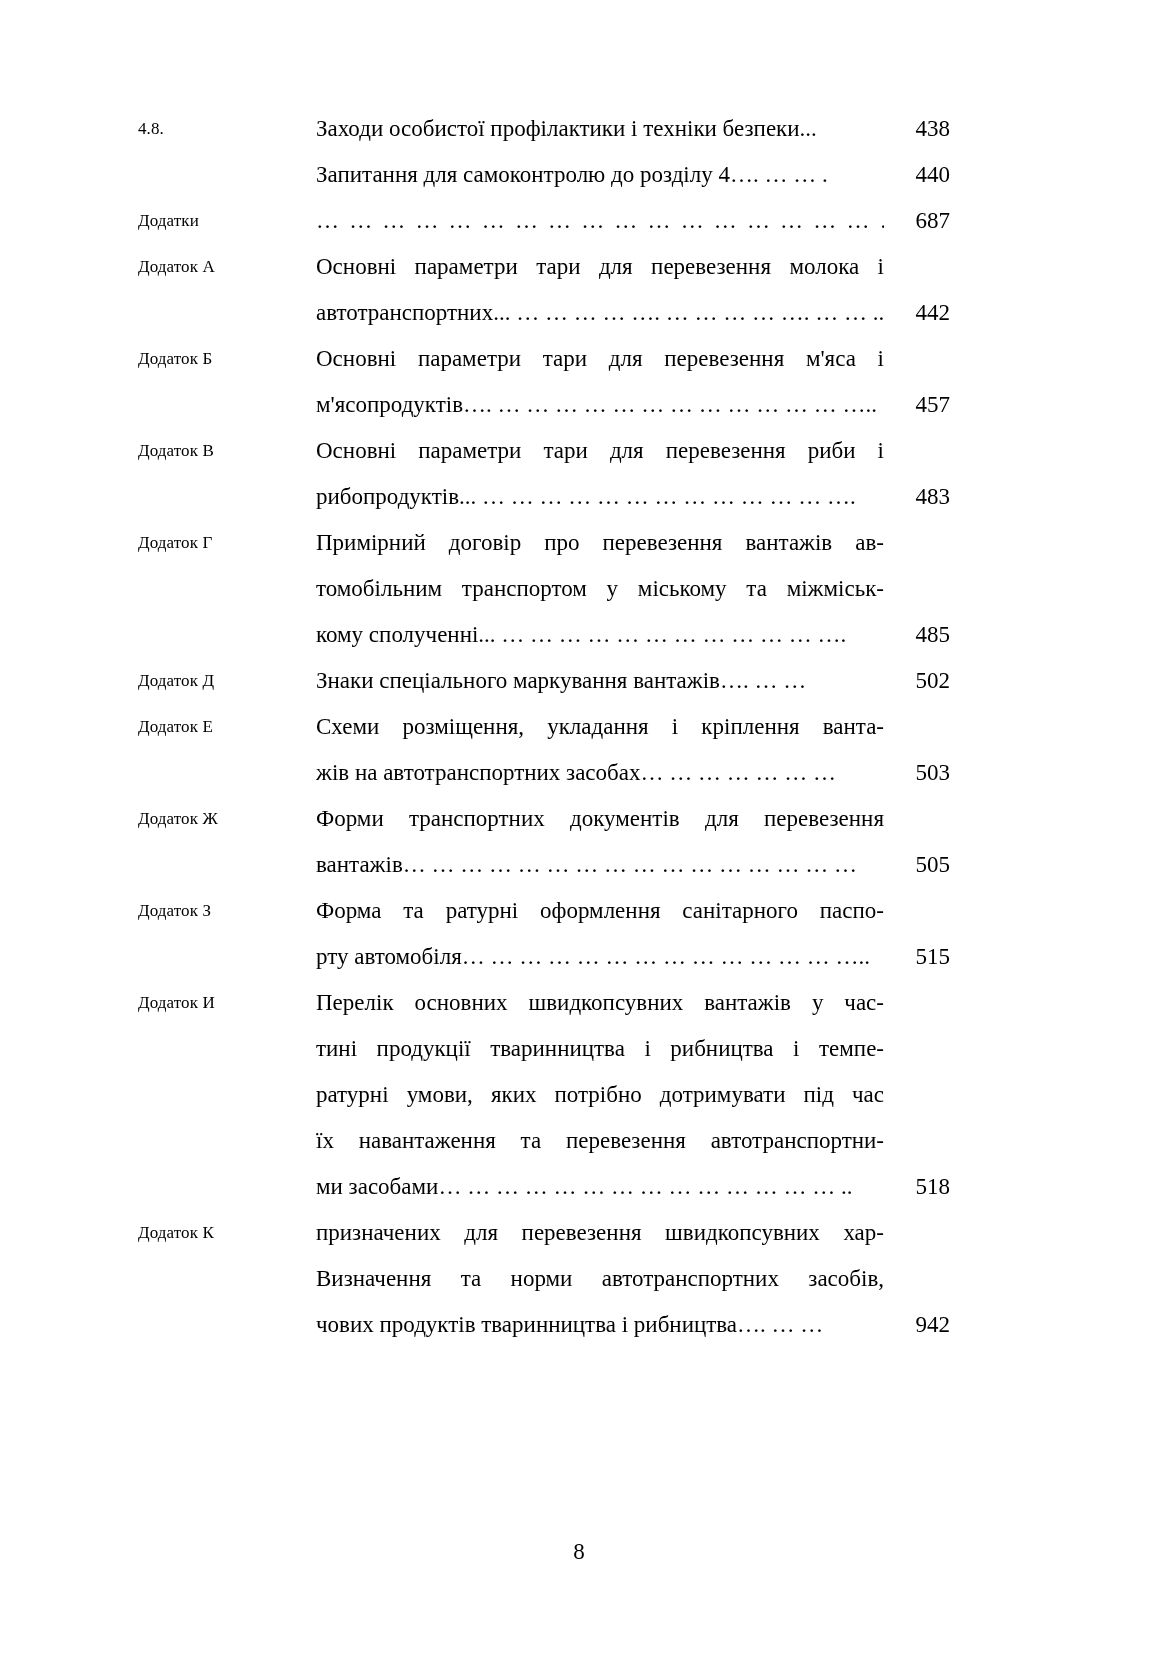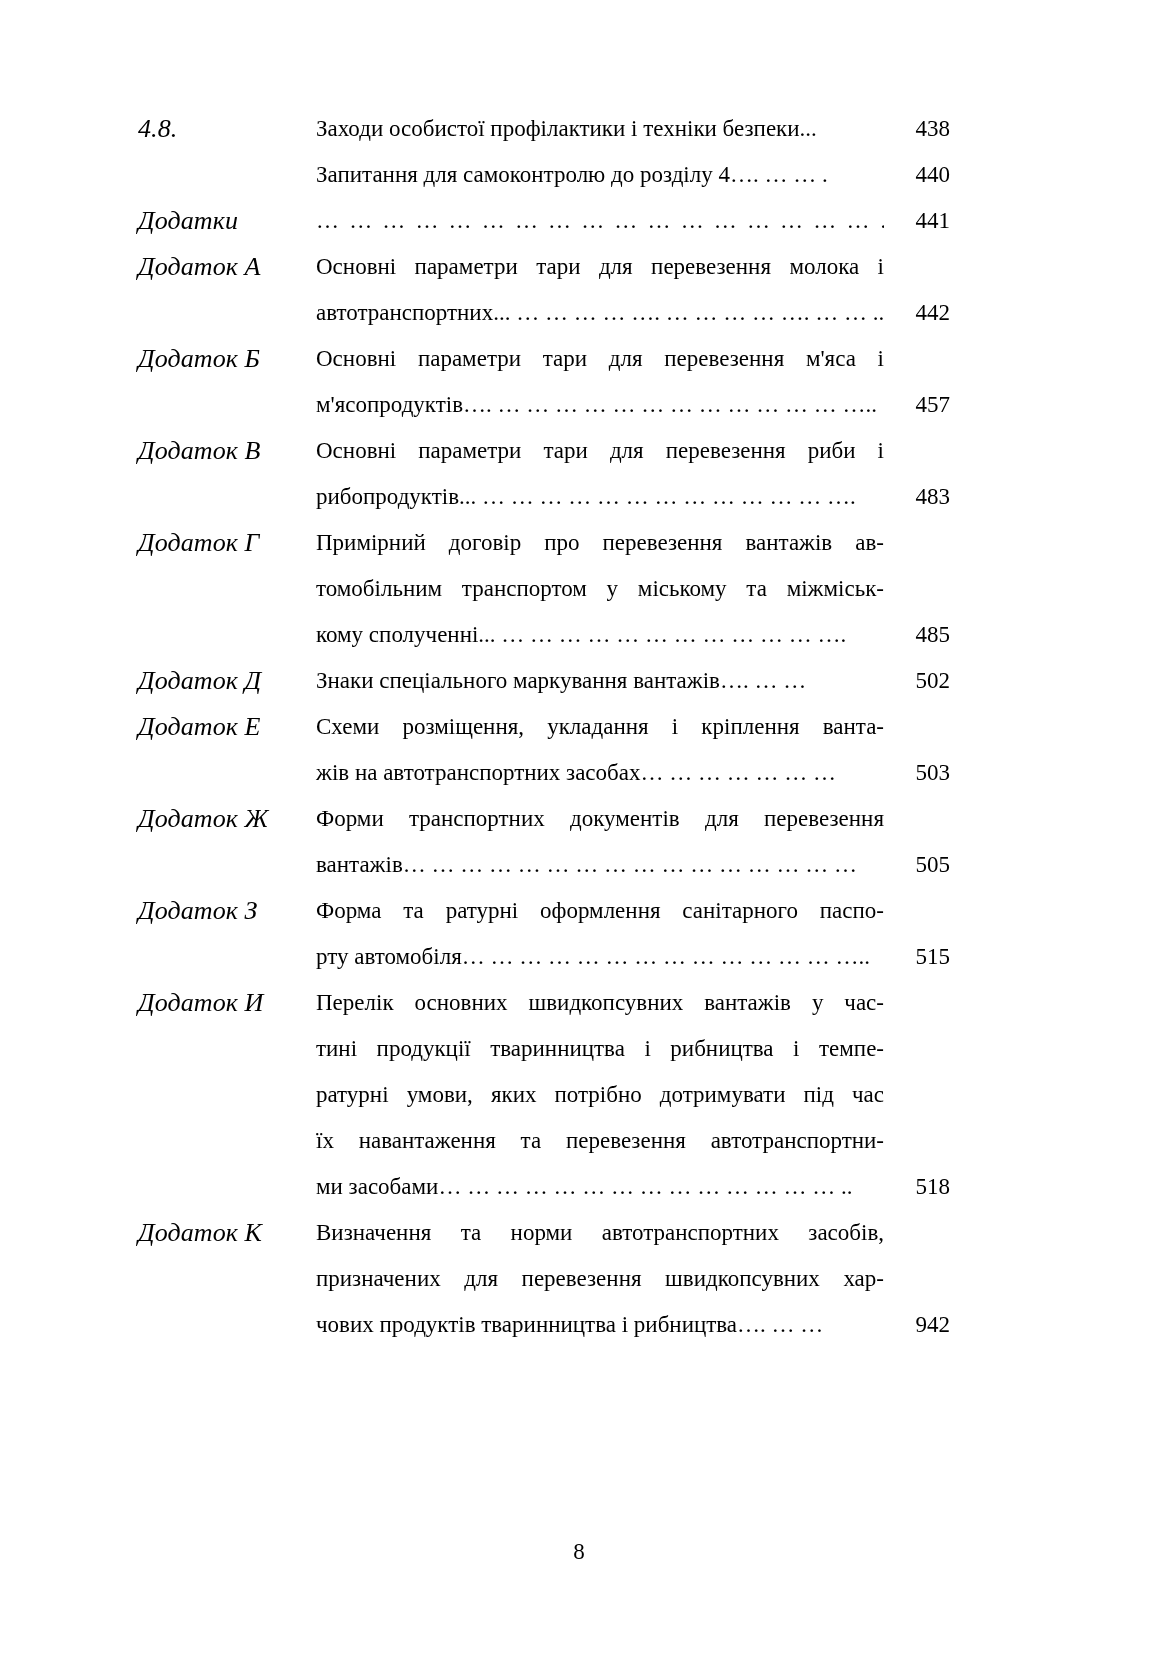"4.8." .label { font-size: 26px -> 17px; font-style: italic -> none }
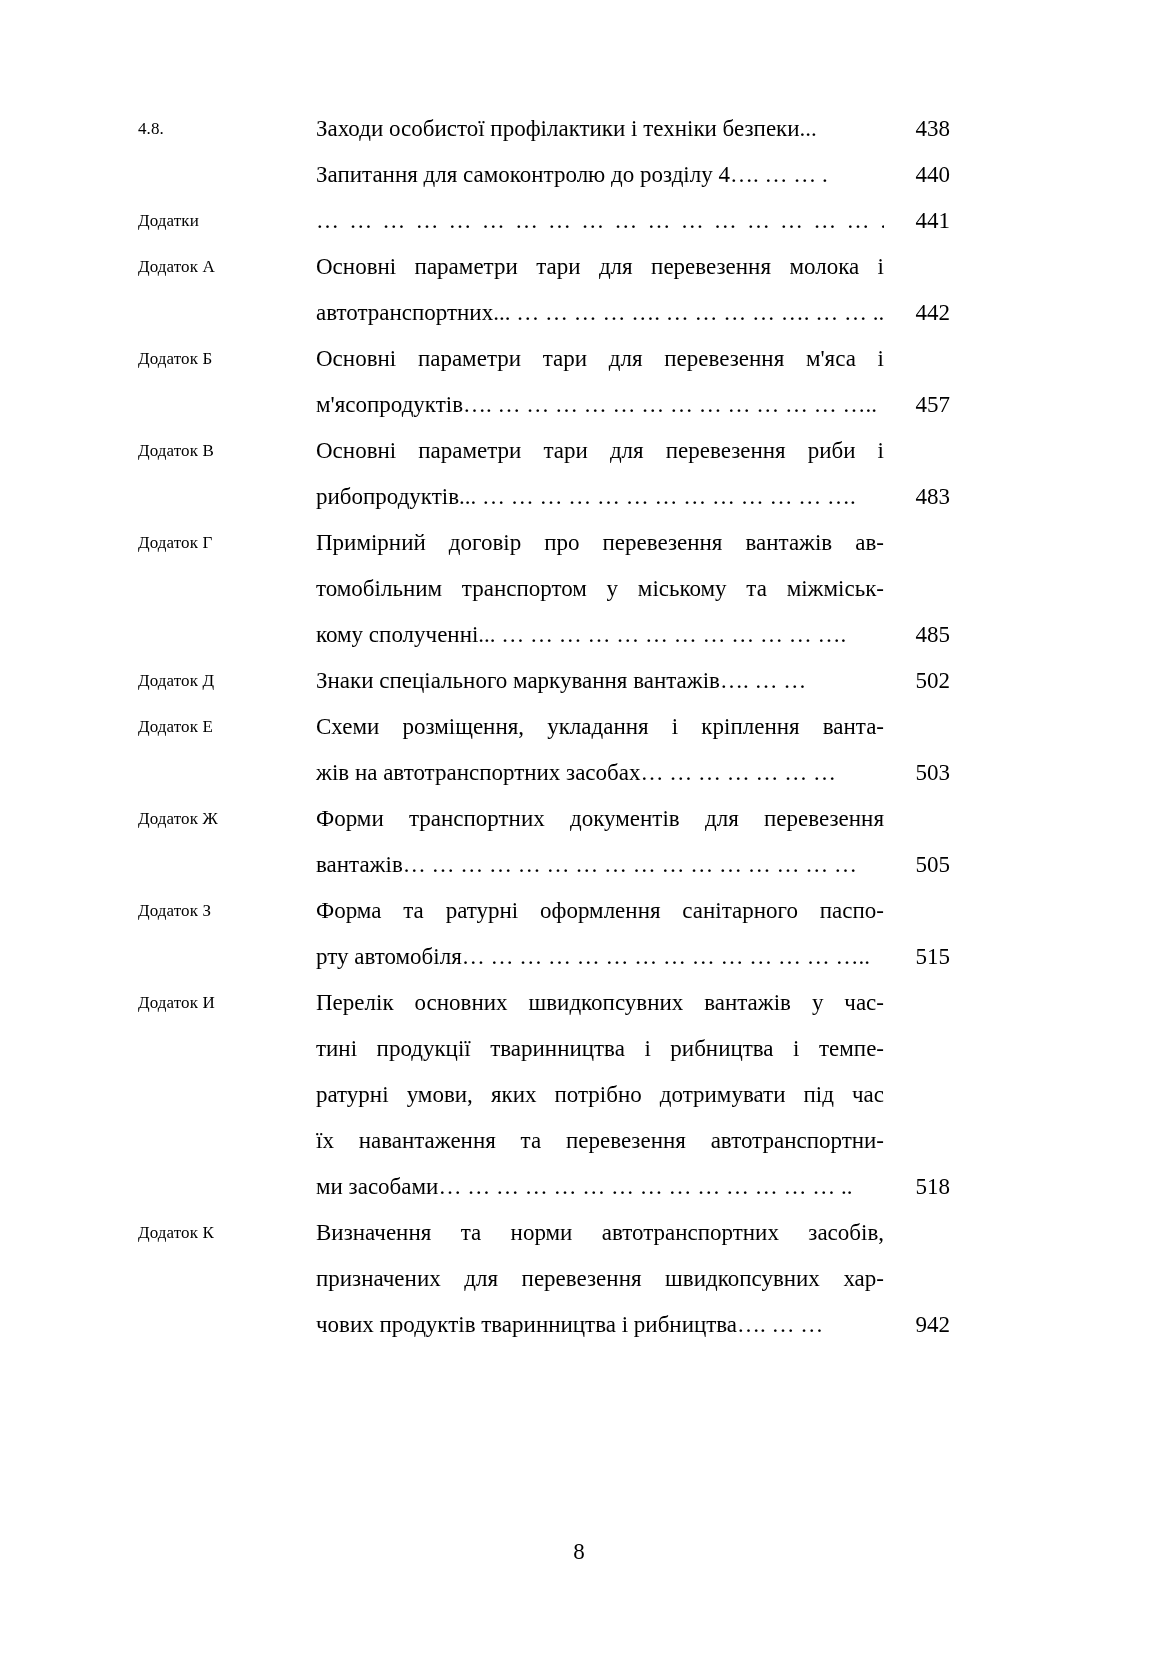"441" span.slot { text: 441 -> 687 }
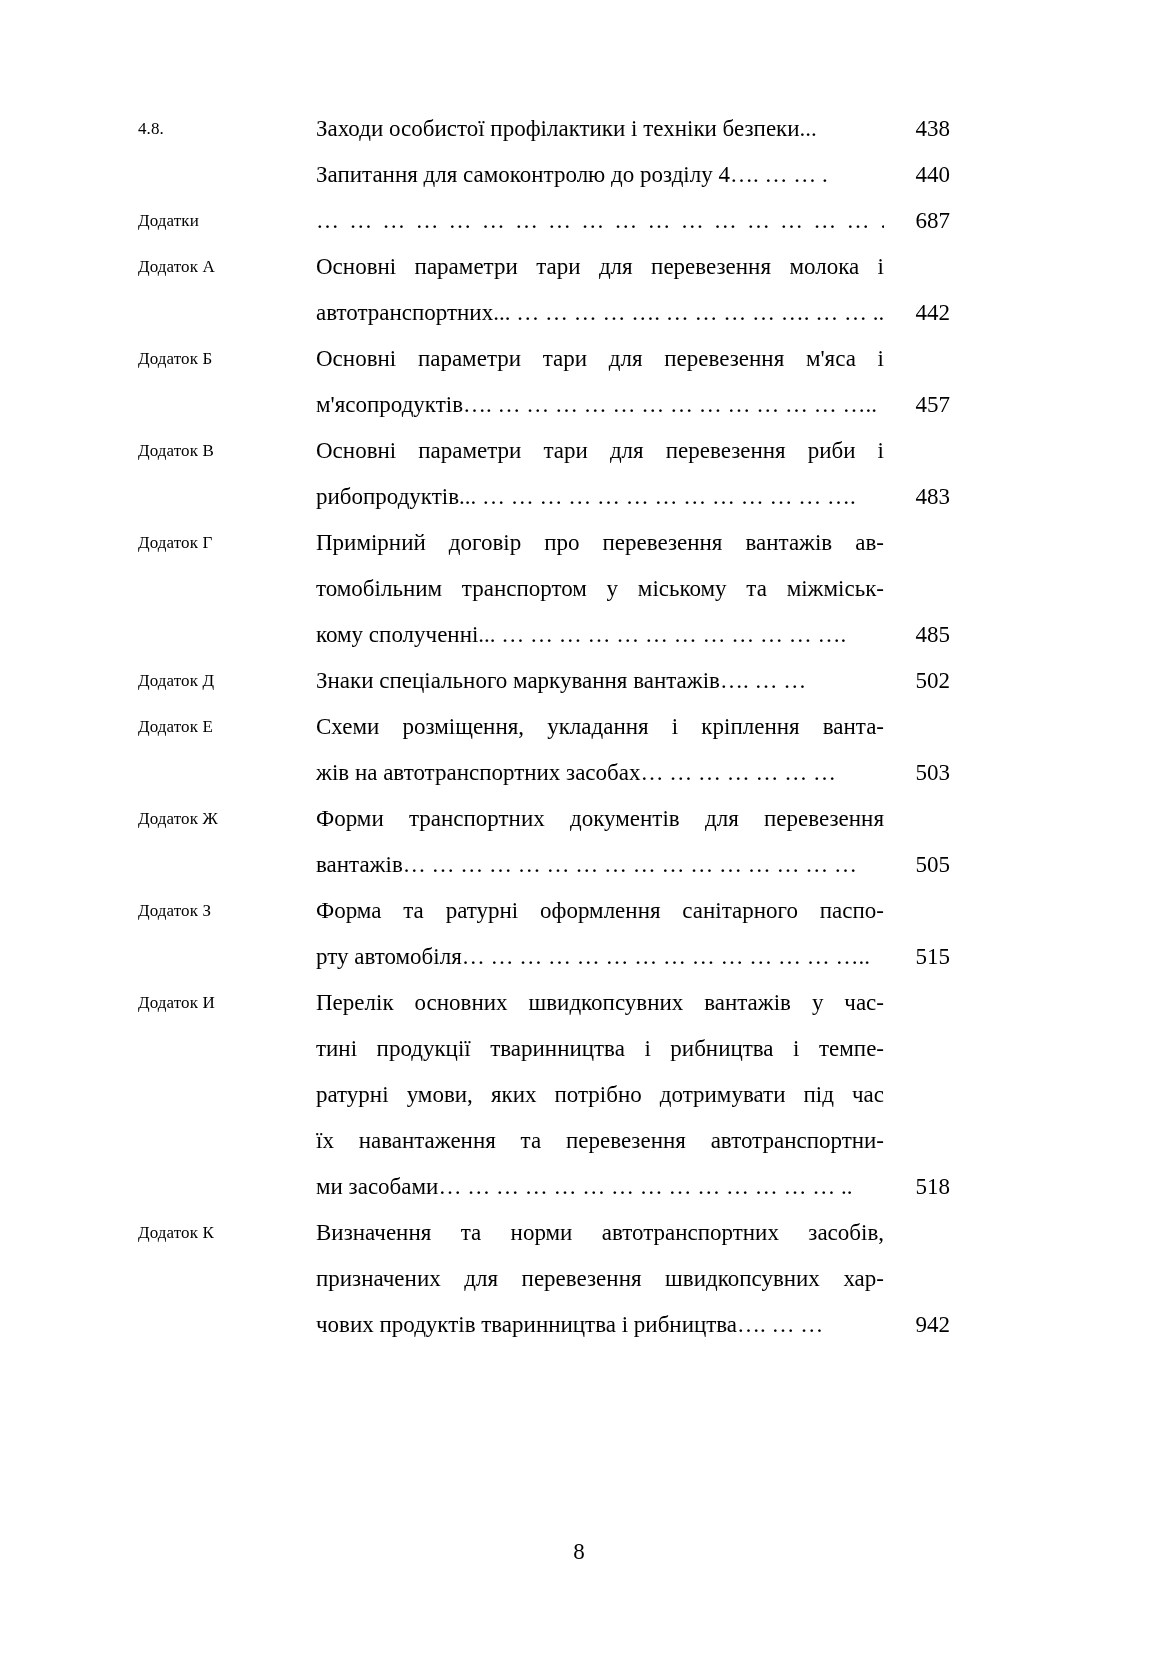"Визначення та норми автотранспортних" span.ln { order: before "призначених для перевезення" -> after "призначених для перевезення" }
